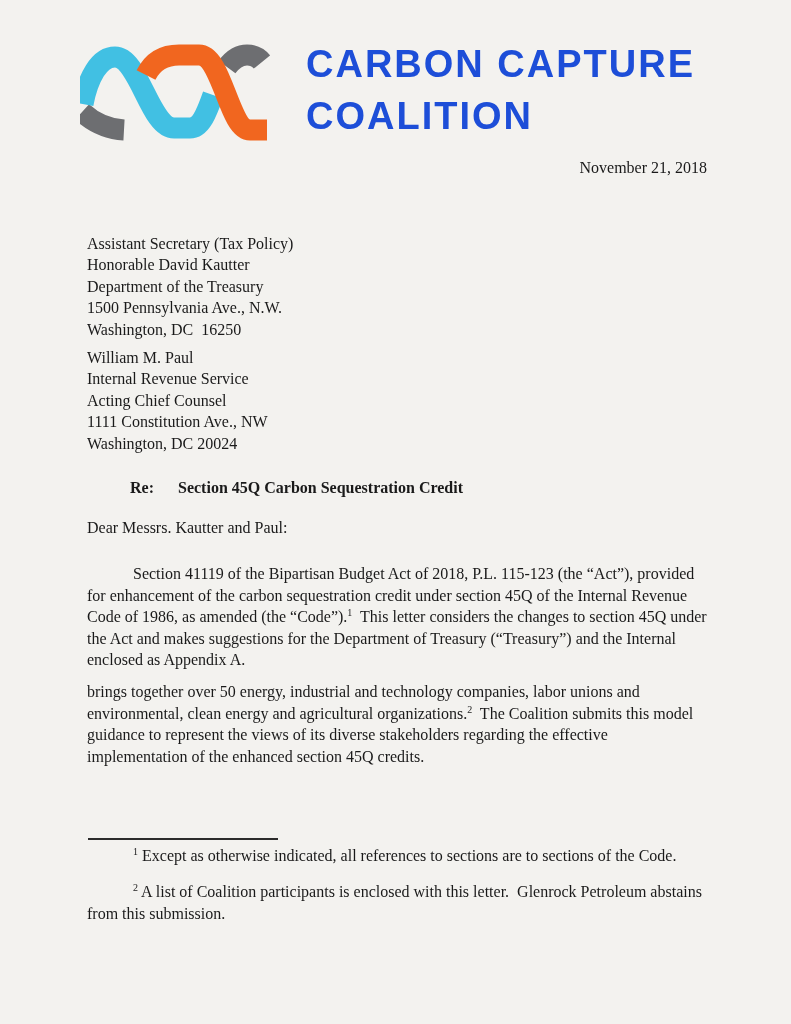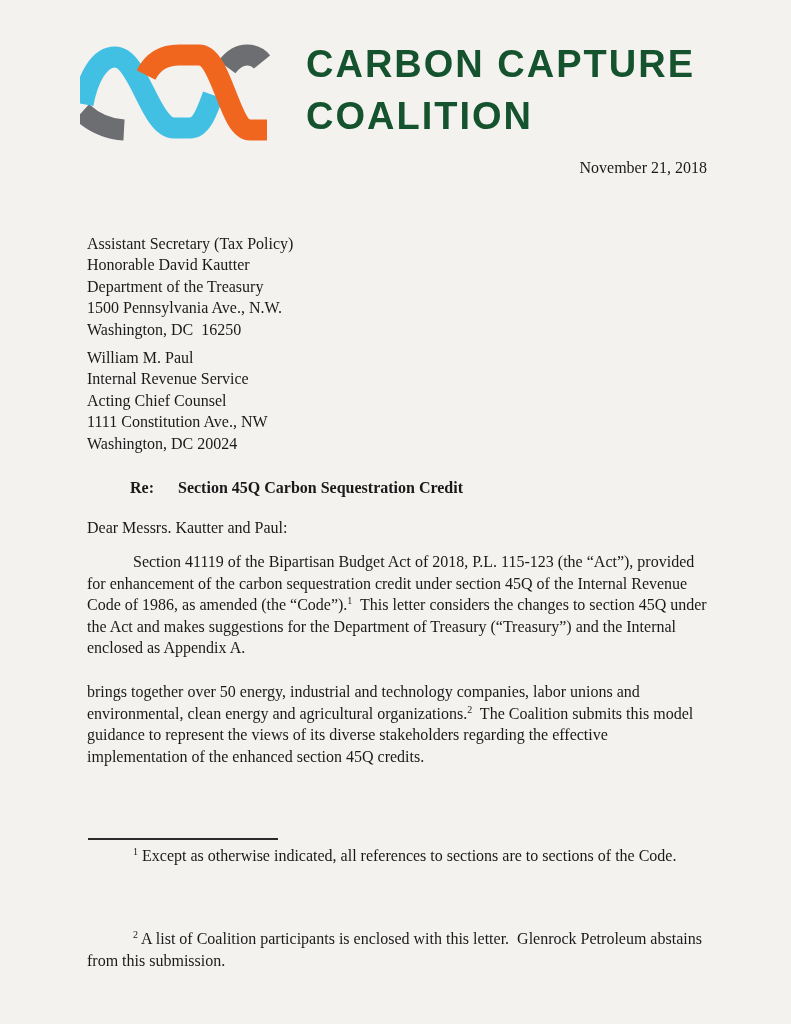"CARBON CAPTURE" .wordmark { color: #14532d -> #1d4ed8 }
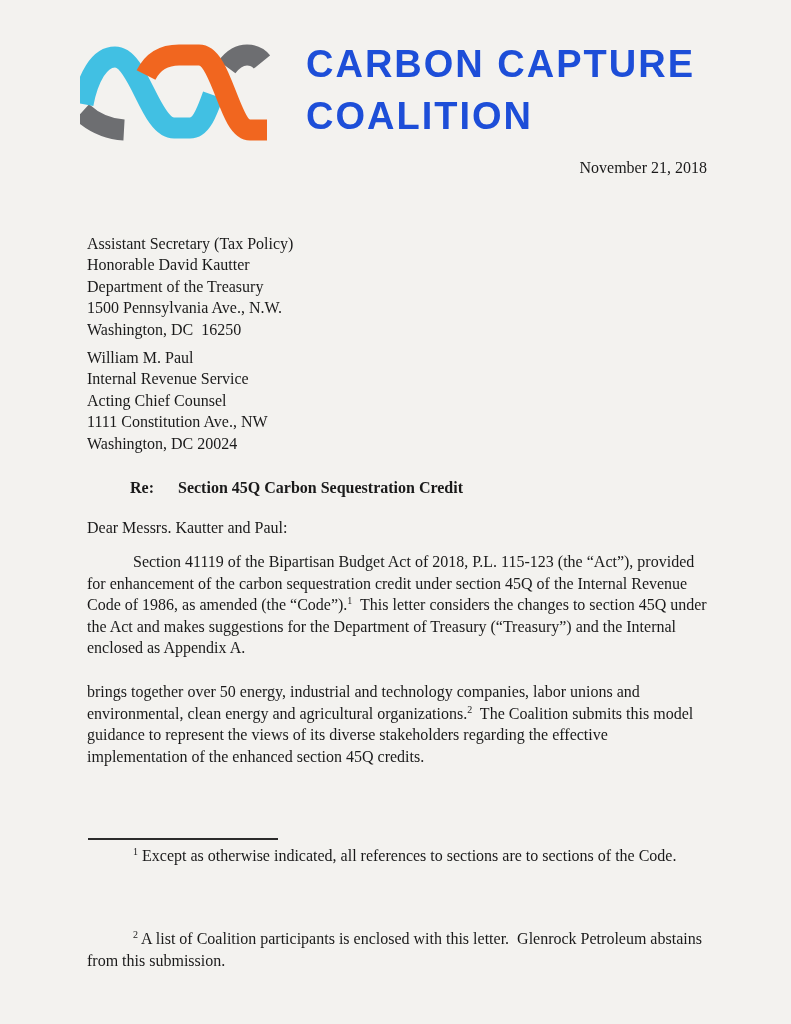"Section 41119 of the Bipartisan" .para-1 { top: 551px -> 563px }
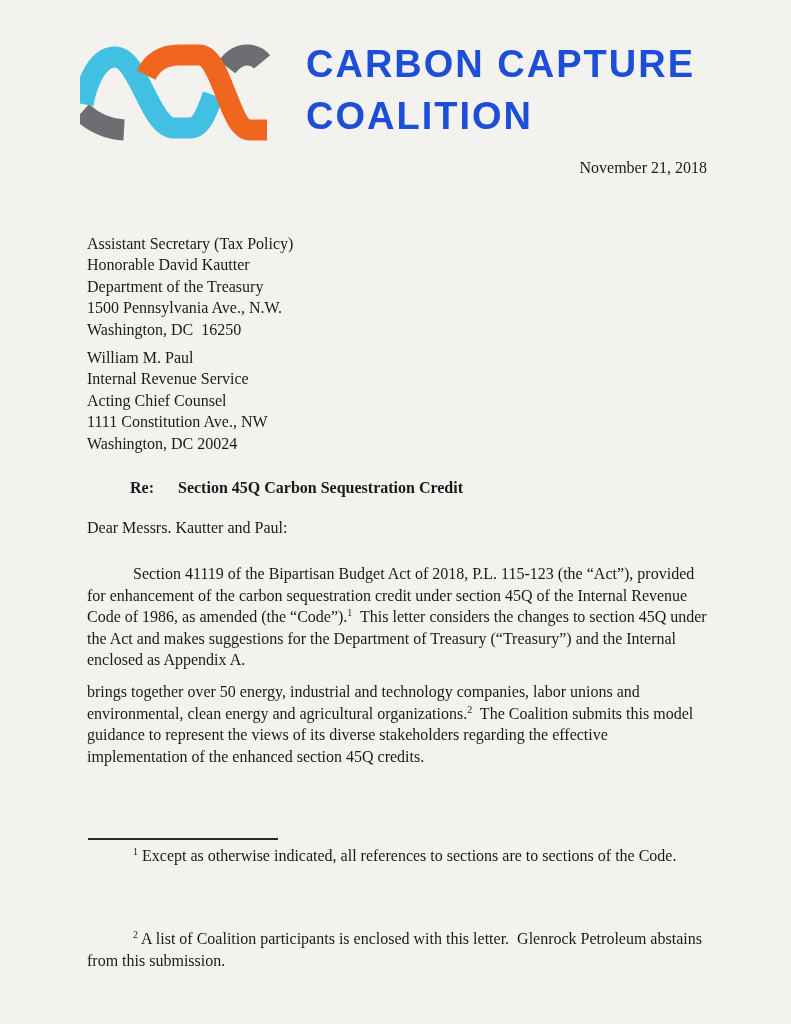"2 A list of Coalition" .fn-2 { top: 928px -> 881px }
